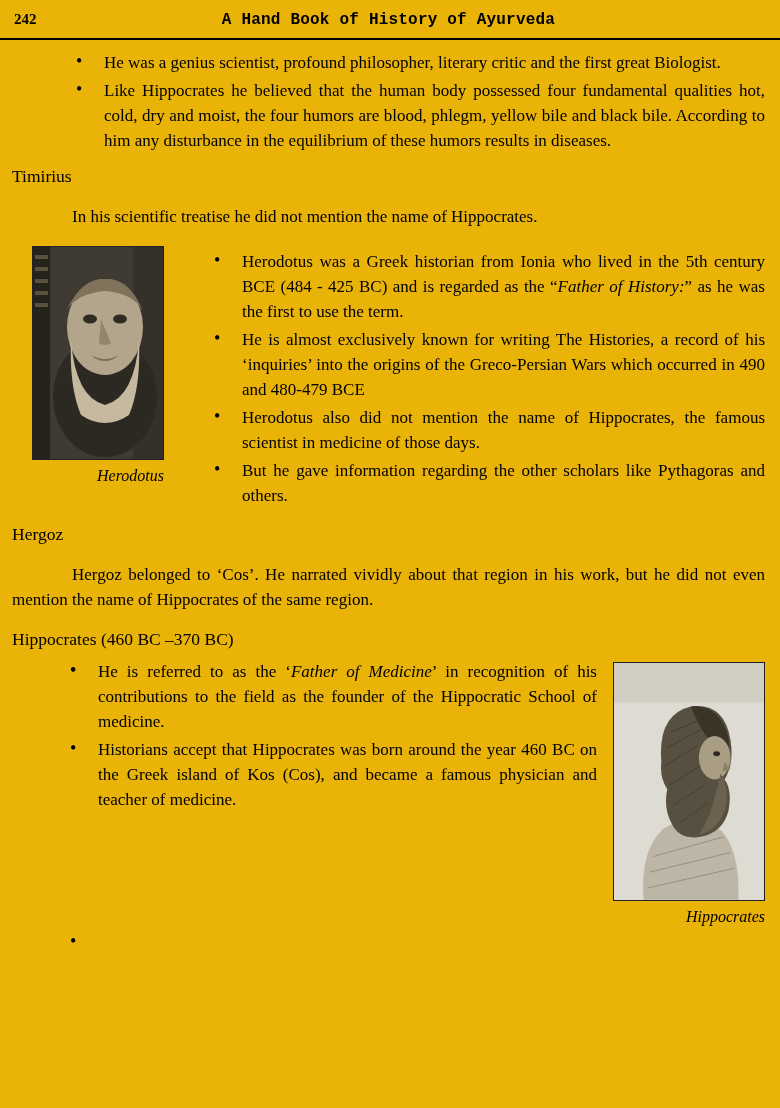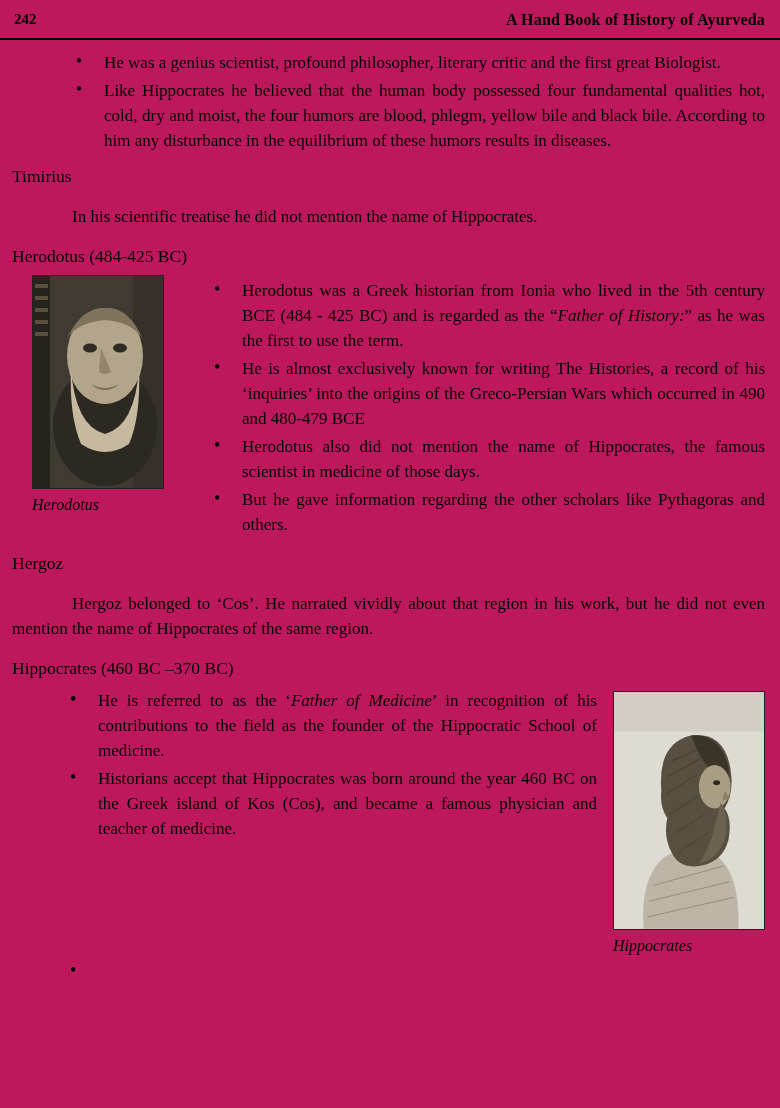"242" .page { background: #be185d -> #eab308 }
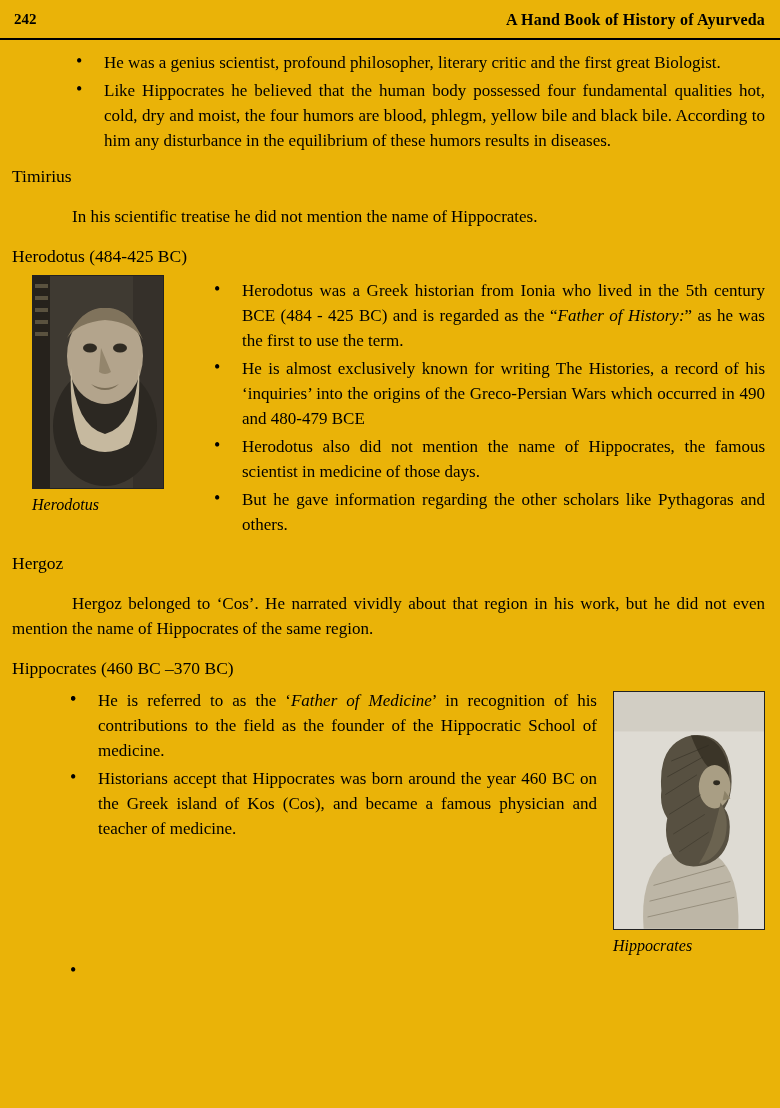"A Hand Book of History" .book-title { font-family: none -> Liberation Mono, monospace; text-align: right -> center }
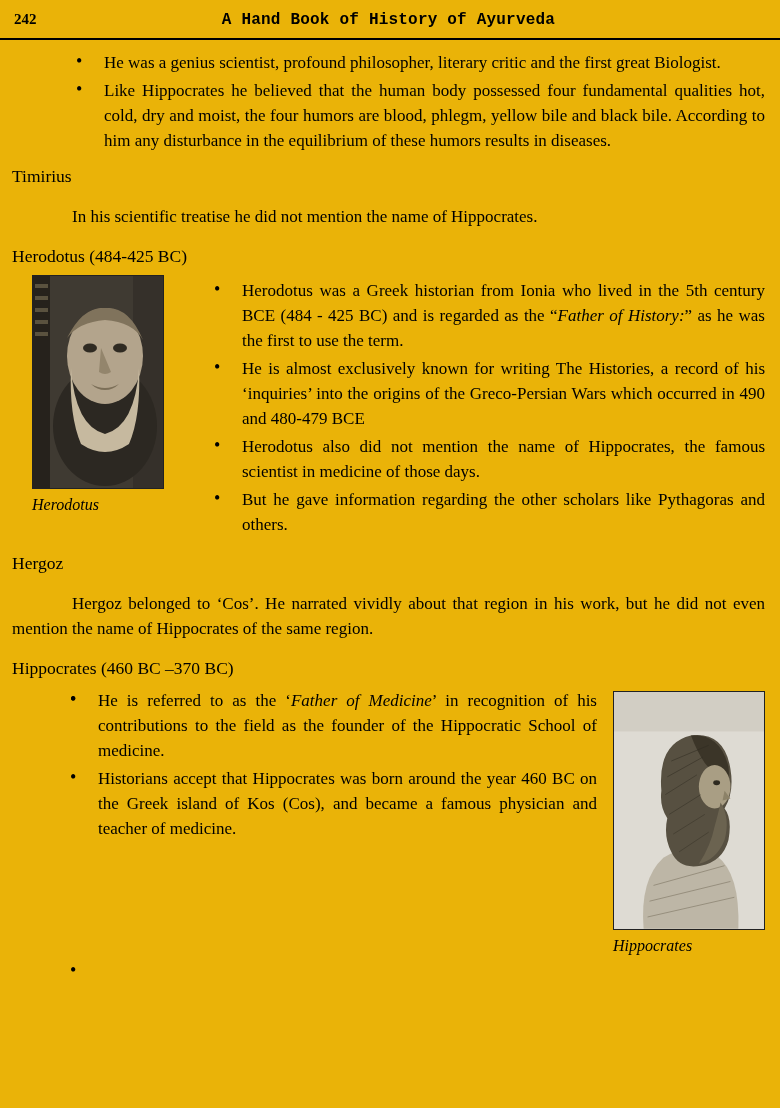"Herodotus (484-425 BC)" h2.section-heading { html: <h2>Herodotus (484-425 BC)</h2> -> none }
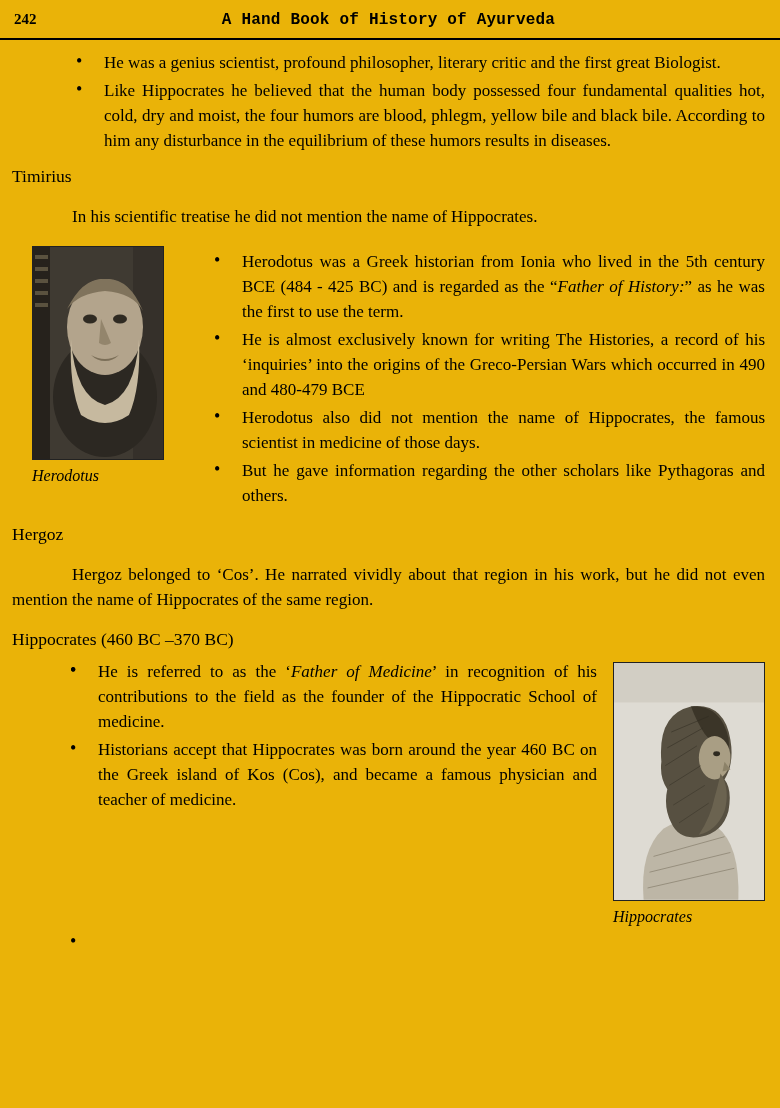"Herodotus" .caption { text-align: left -> right }
